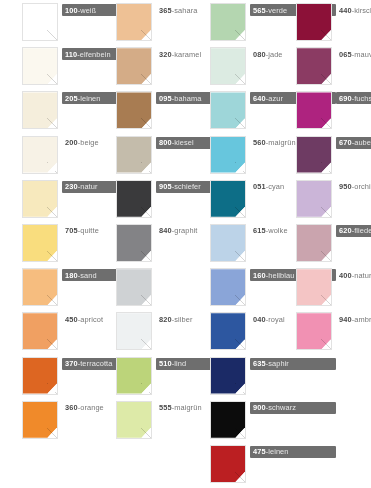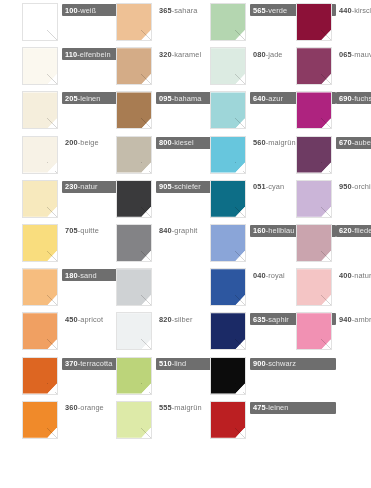"615-wolke" div.row { html: none -> <div> <div> <div></div> <div></div> <div></div> </div> <div><span>615</span><span>-</span><span>wolke</span></div> </div> }
